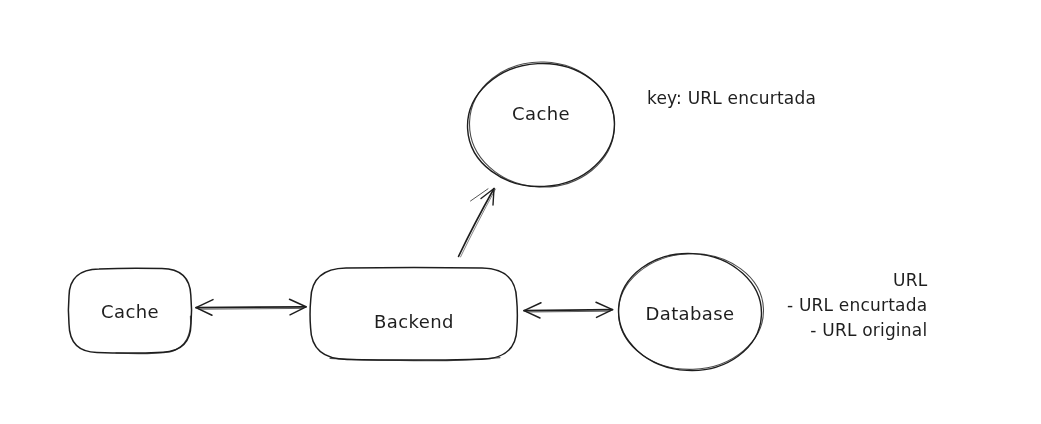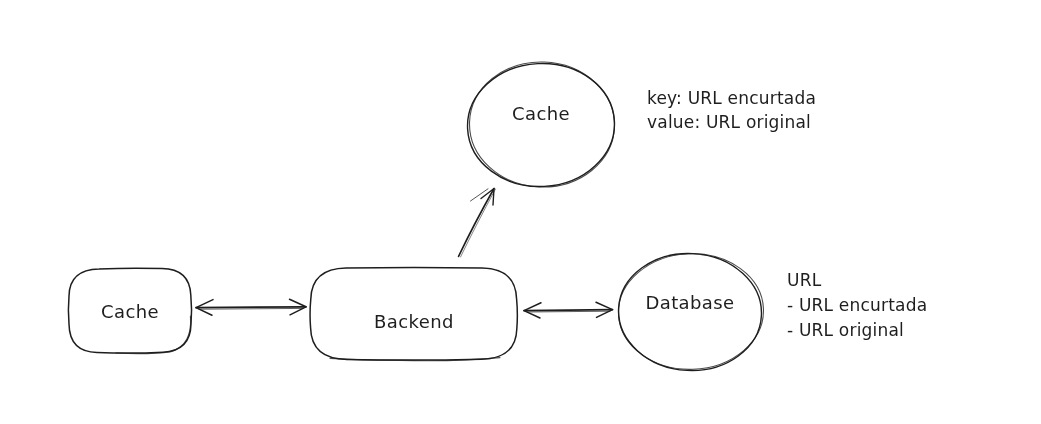"value: URL original" div.note-line { html: <div>value: URL original</div> -> none }
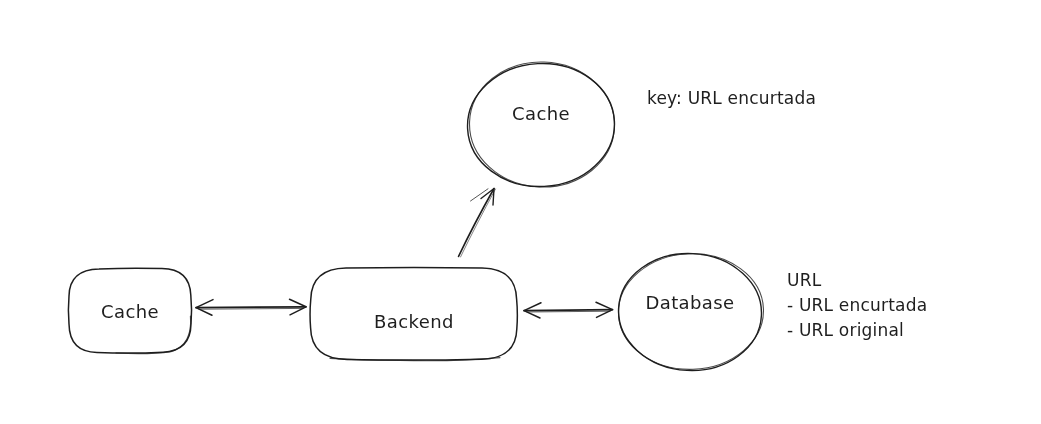"URL" .note-database .note-line { text-align: none -> right }
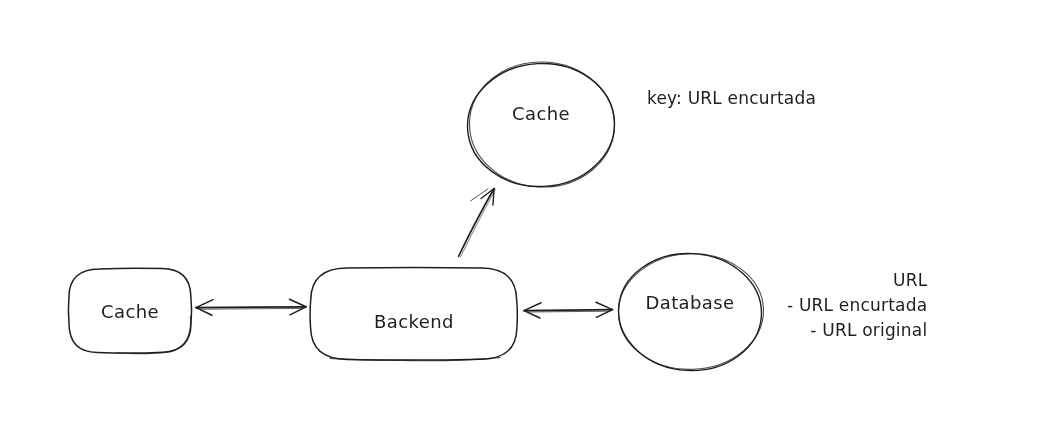"Database" div.node-label { top: 302px -> 313px }
